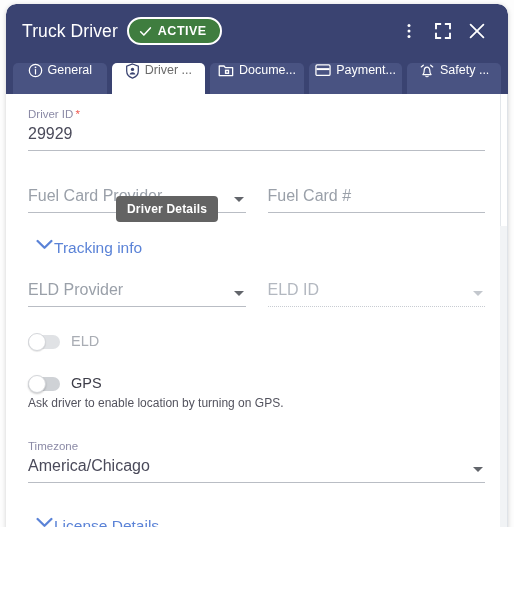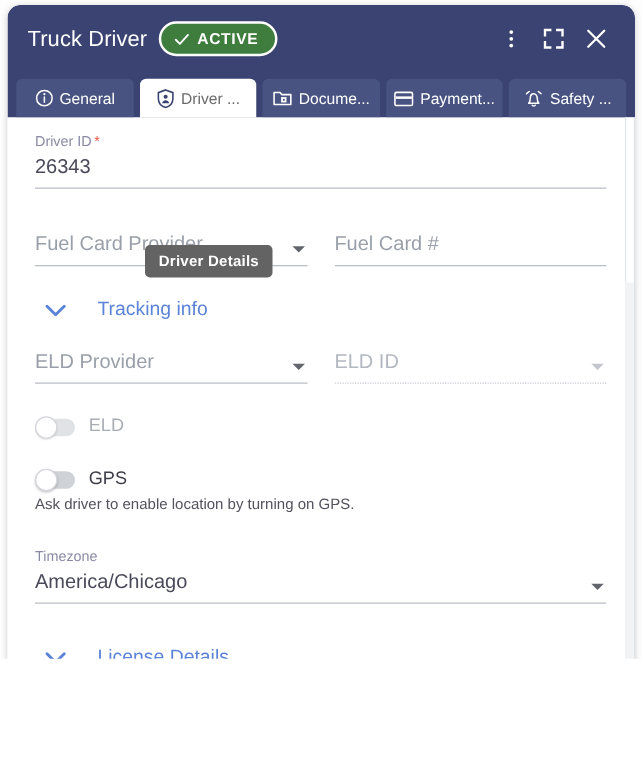"General" .tab { align-items: center -> none }
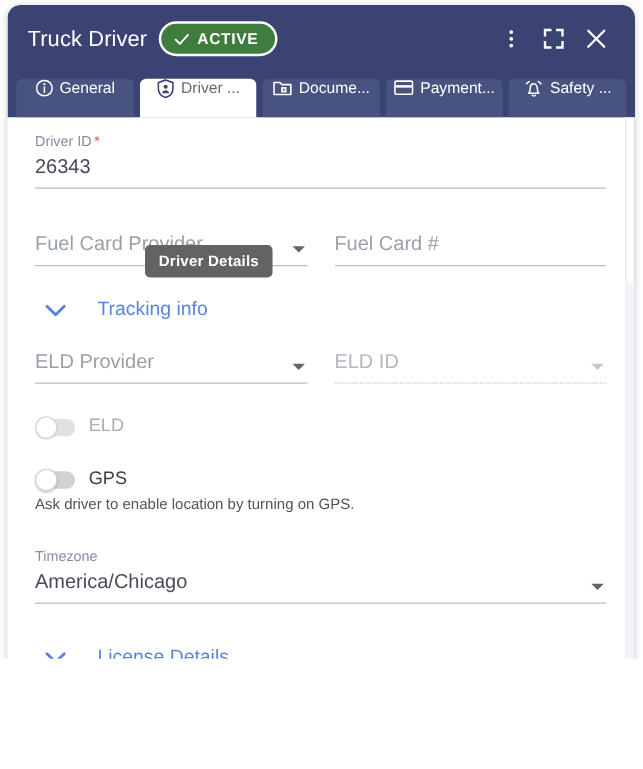"26343" span.value { text: 26343 -> 29929 }
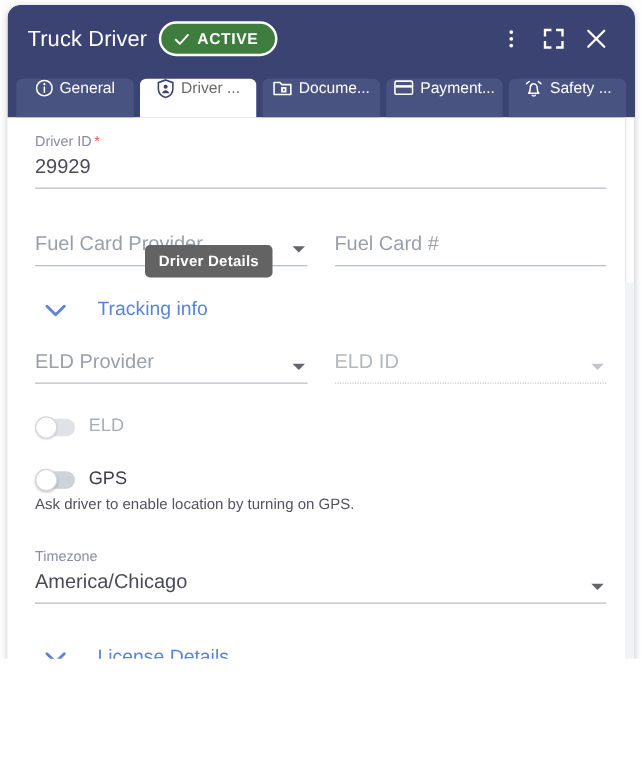"Tracking info" .section-head { align-items: center -> none; gap: 25px -> 1px }
